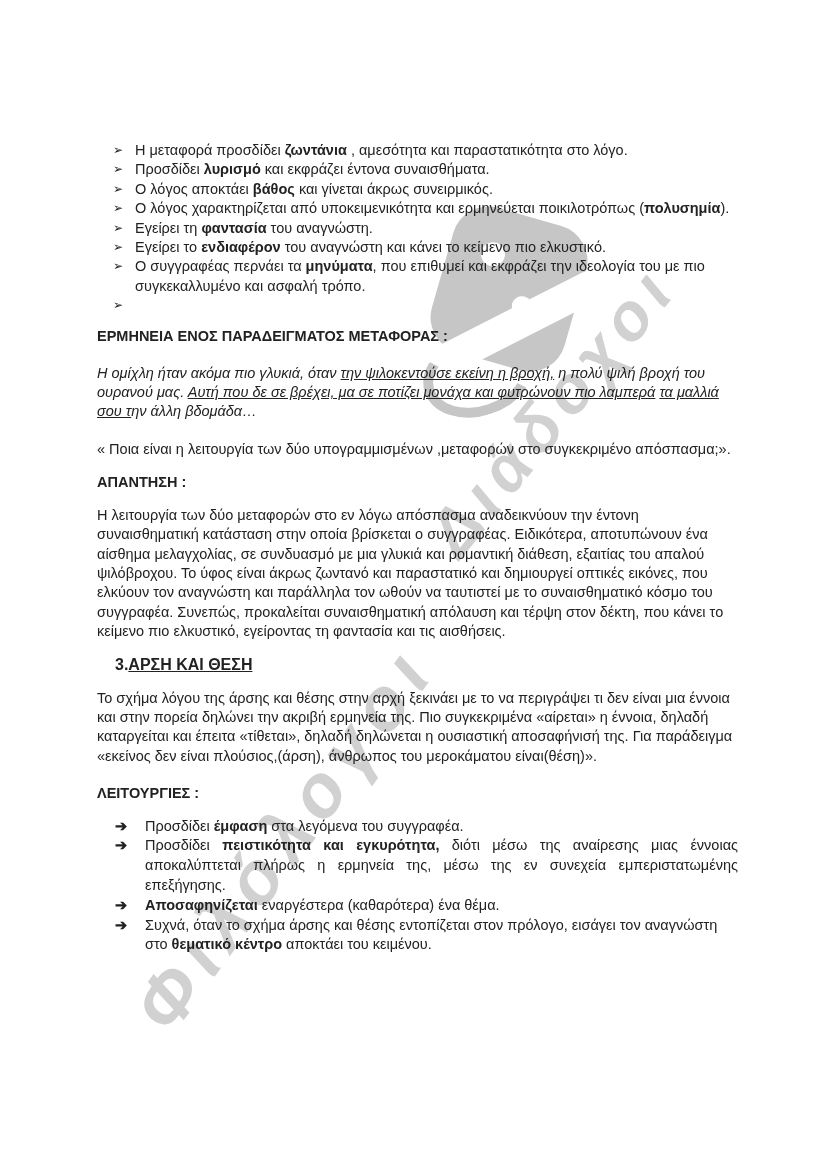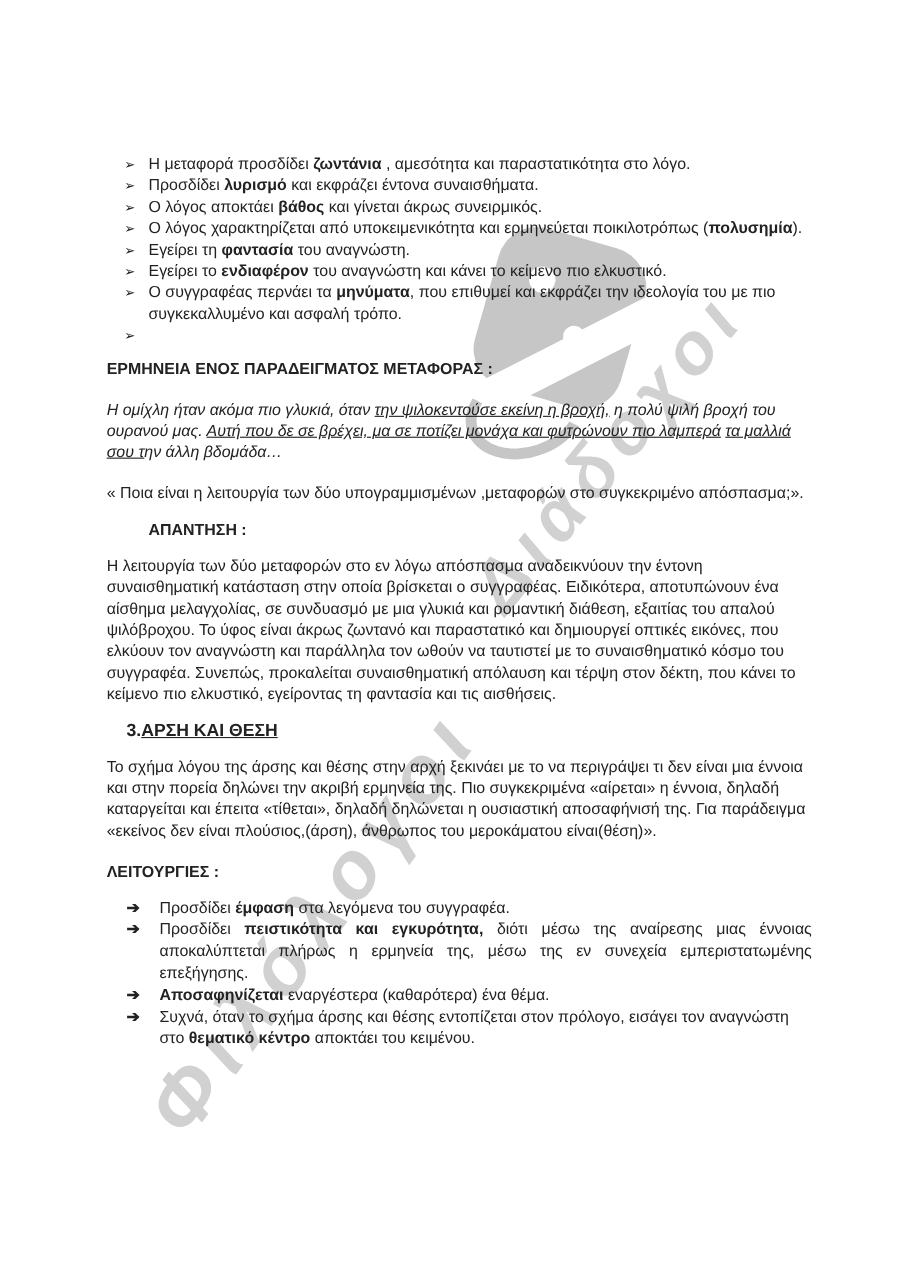"ΑΠΑΝΤΗΣΗ :" .h-answer { margin-left: 38px -> none }
